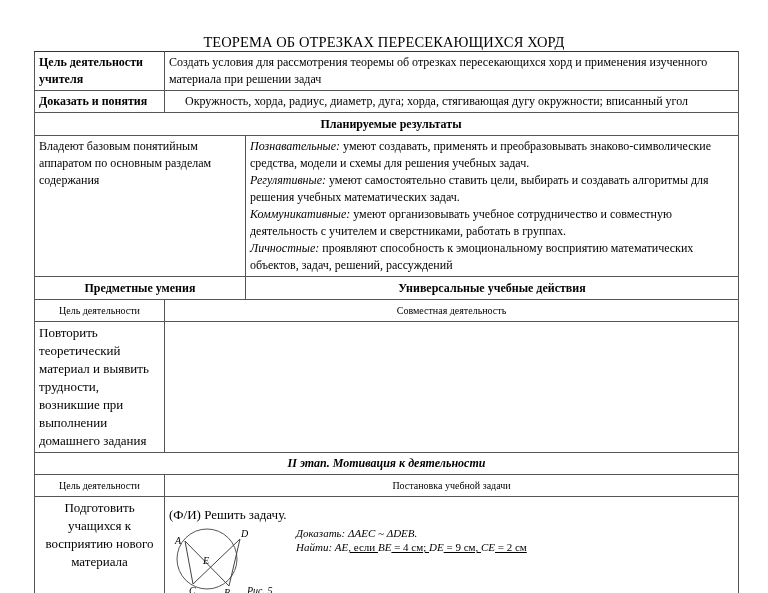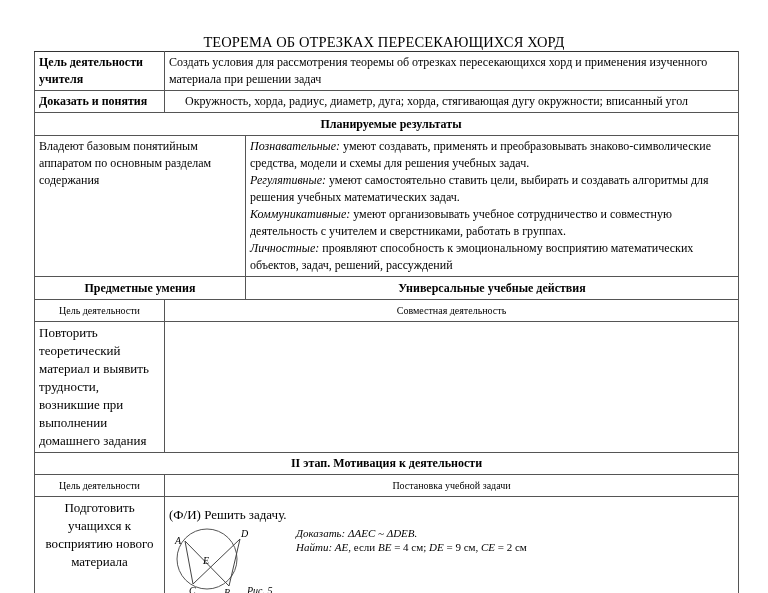"II этап. Мотивация к деятельности" td.b { font-style: none -> italic }
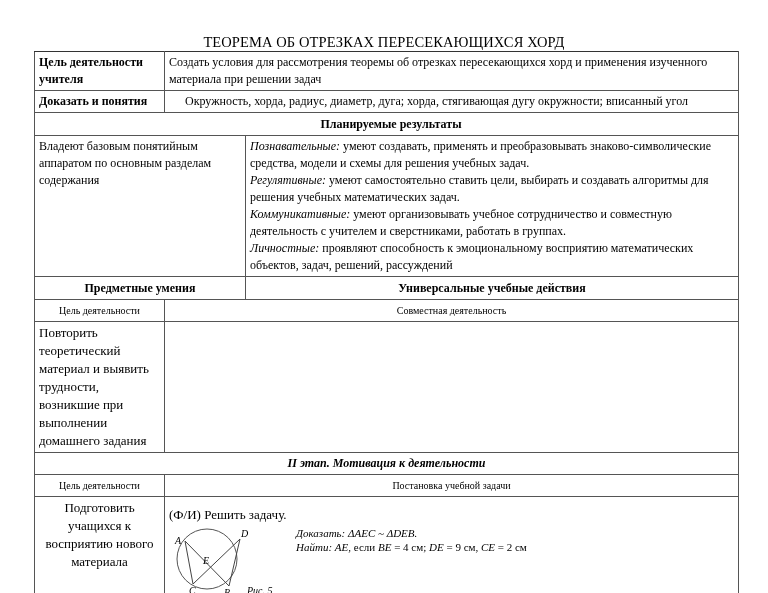", если" .task-text span.n { text-decoration: none -> underline }
